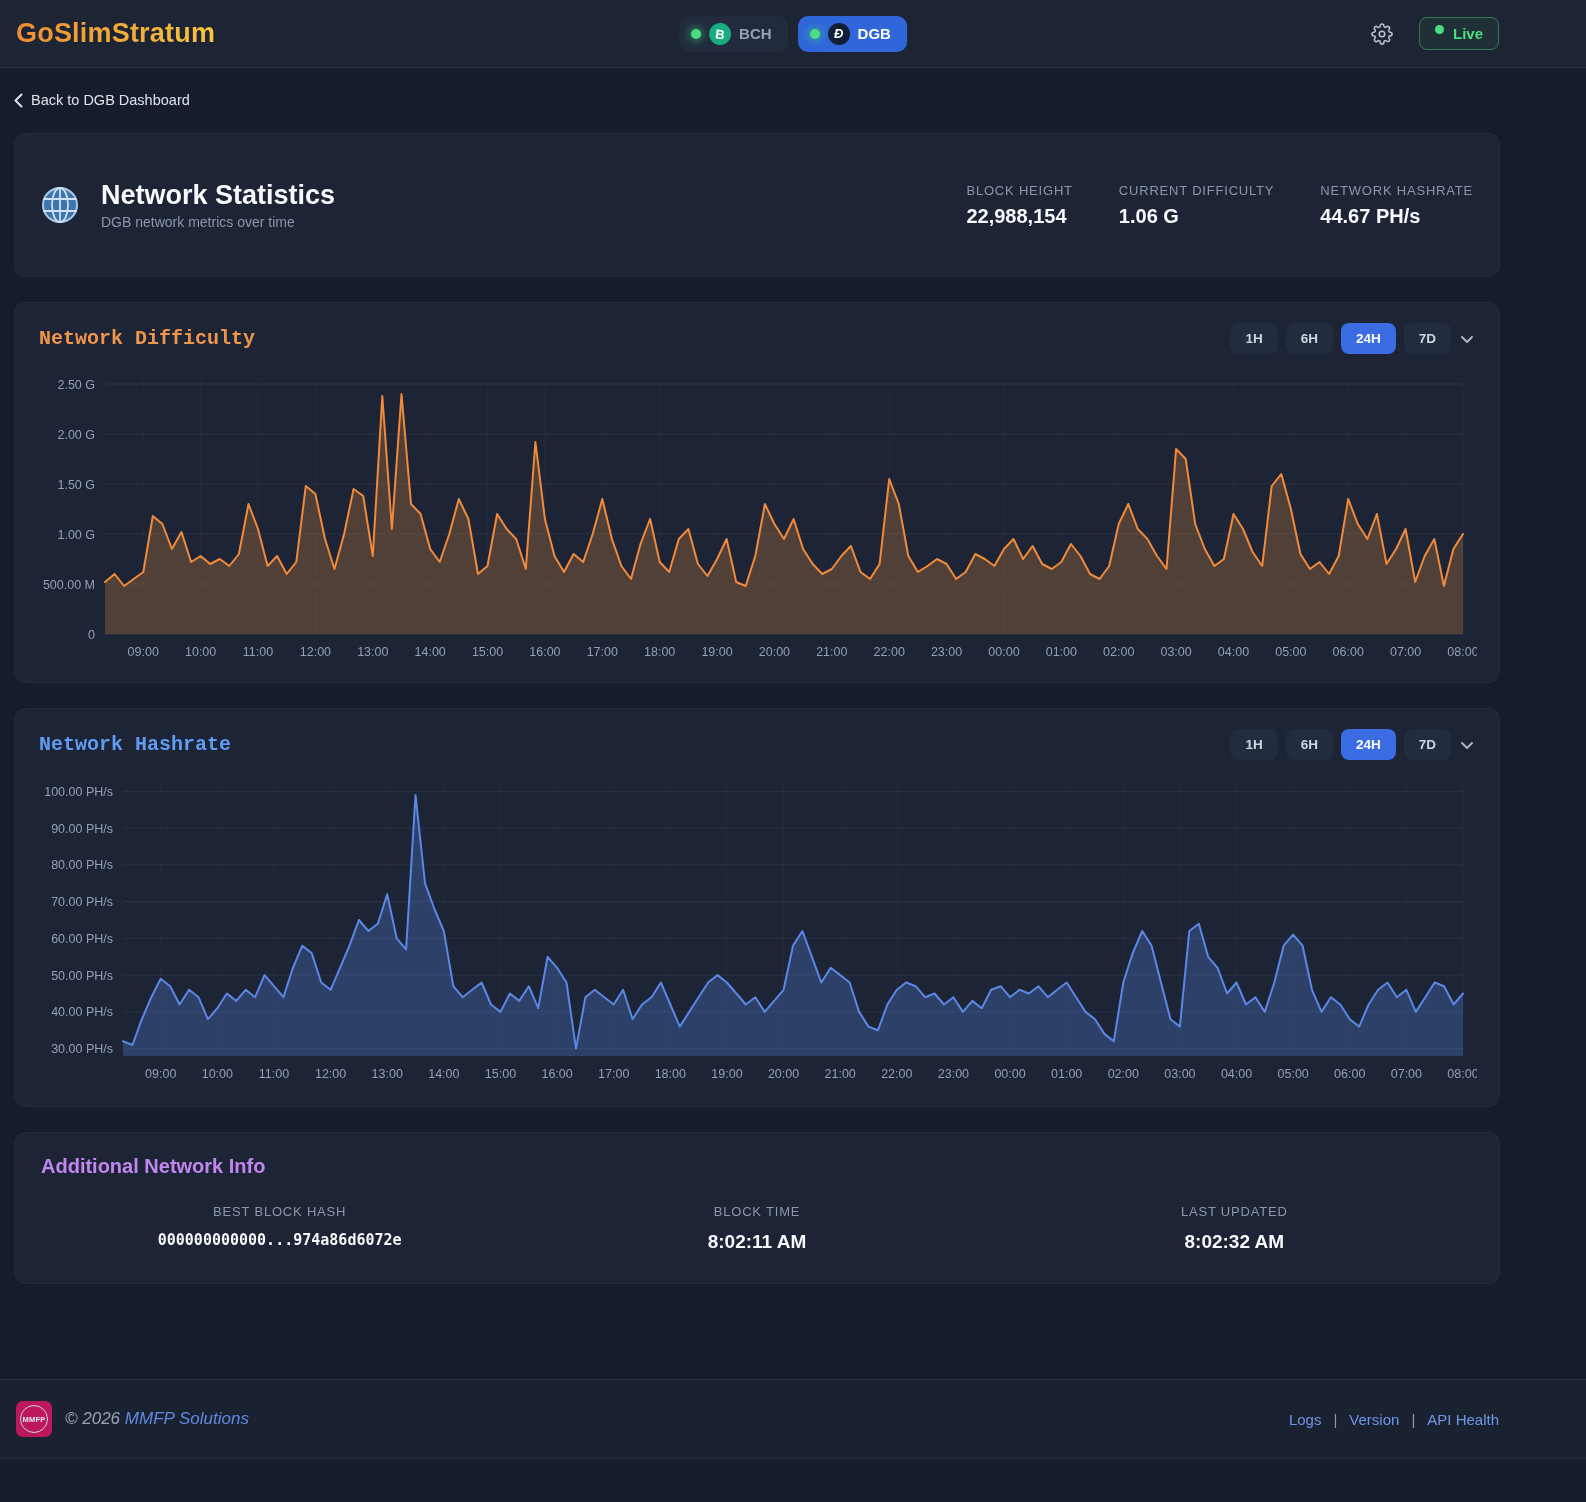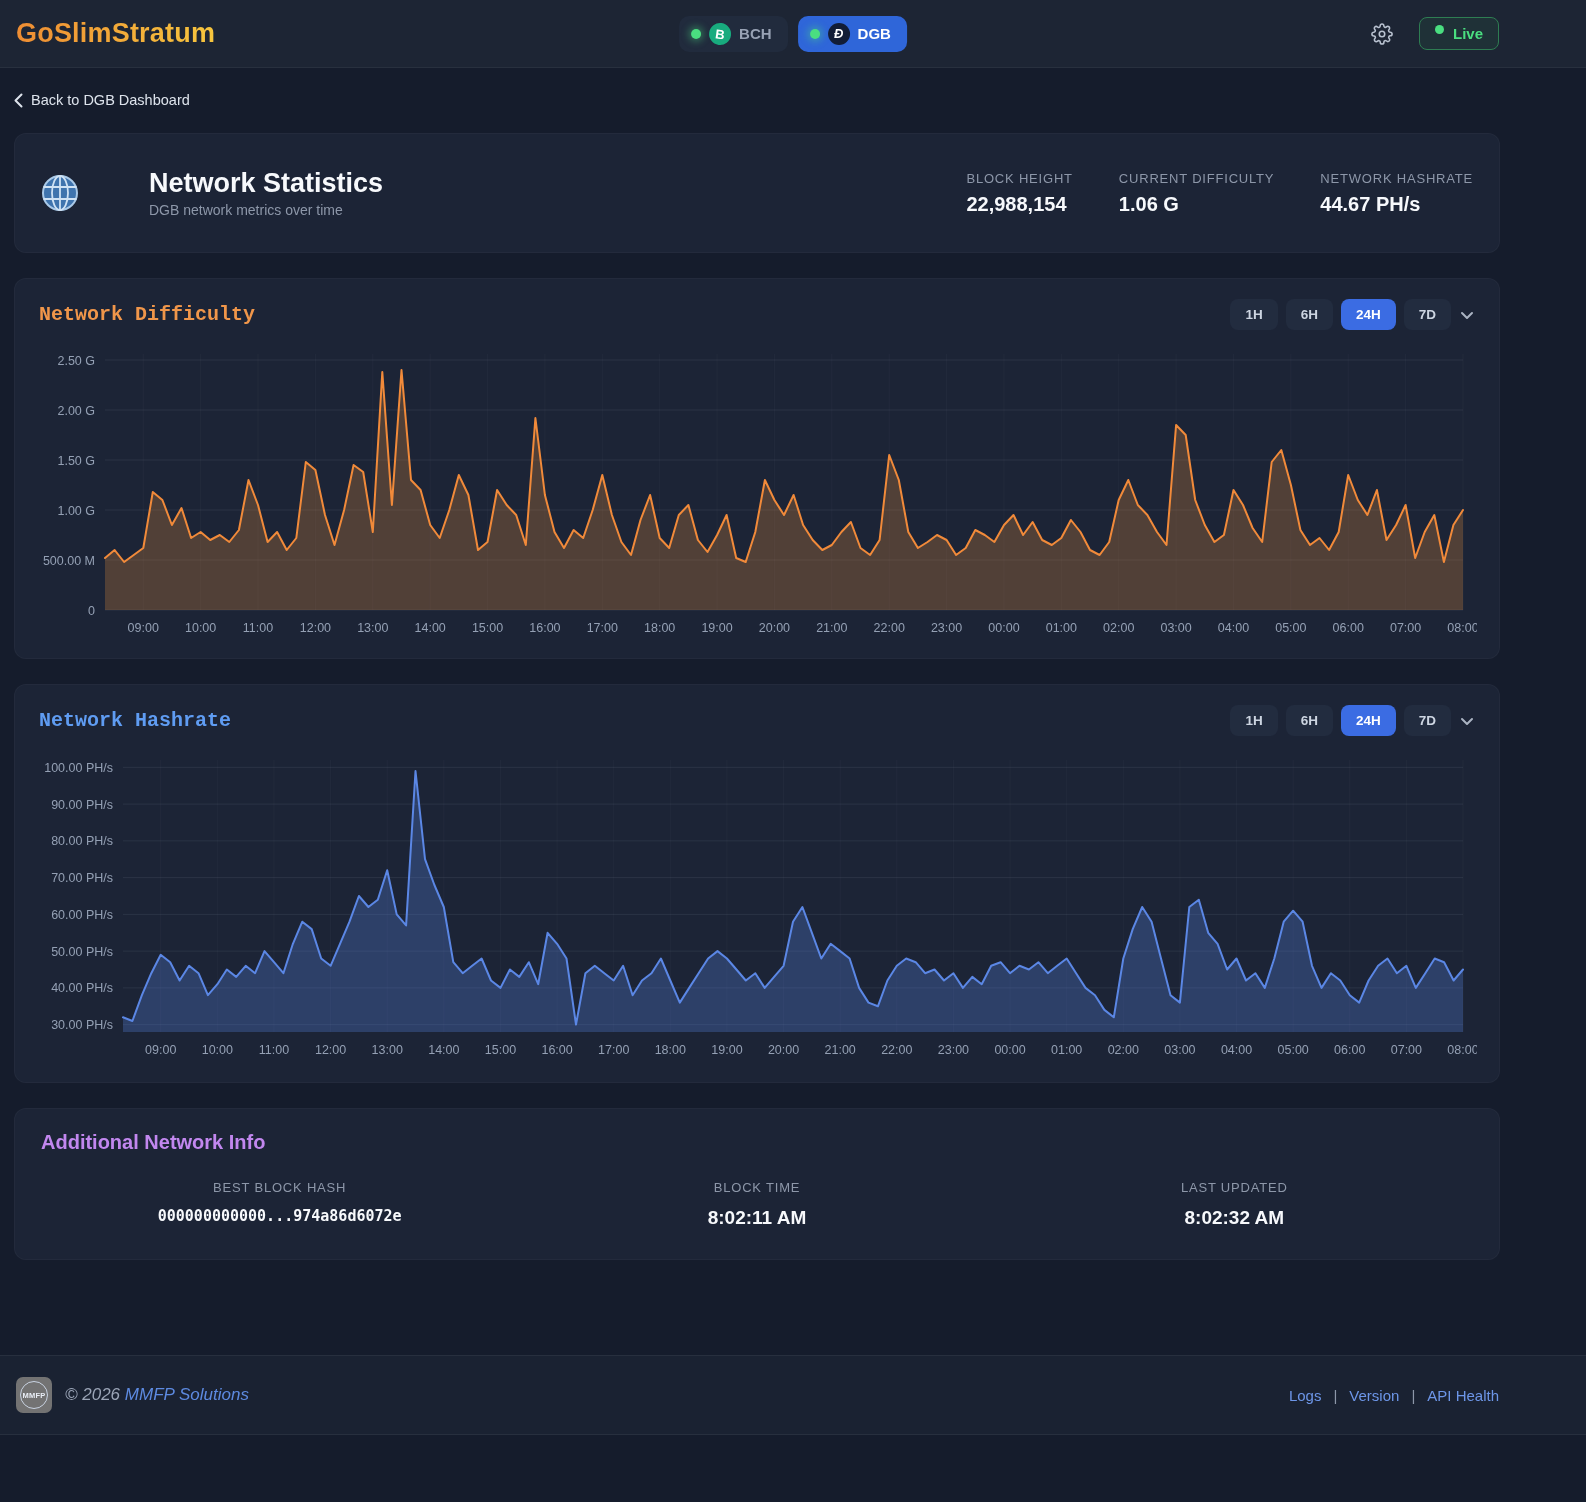"Network Statistics" .stats-card { gap: 48px -> none; height: 120px -> 144px }
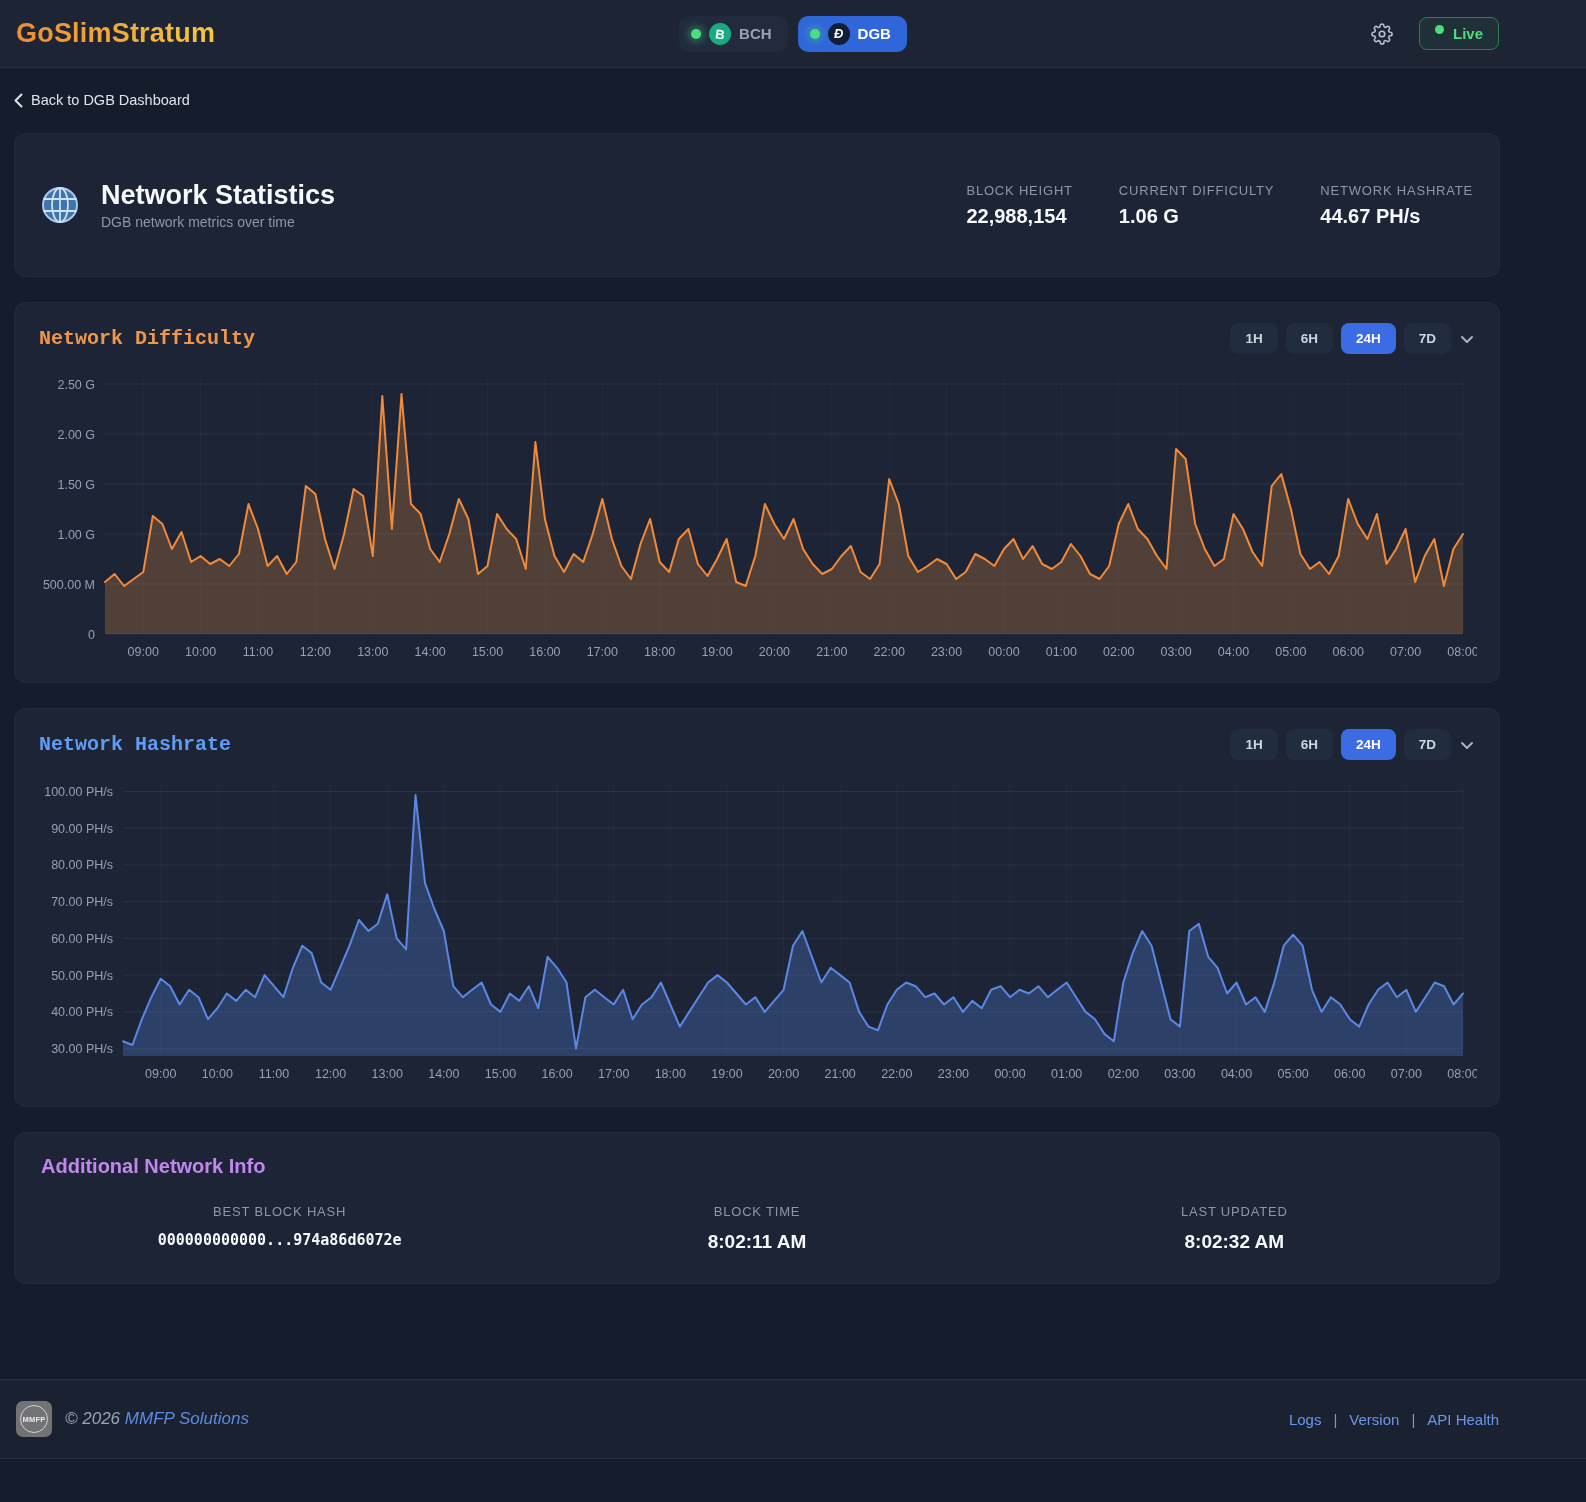"MMFP" .mmfp-logo { background: #737373 -> #be185d }
